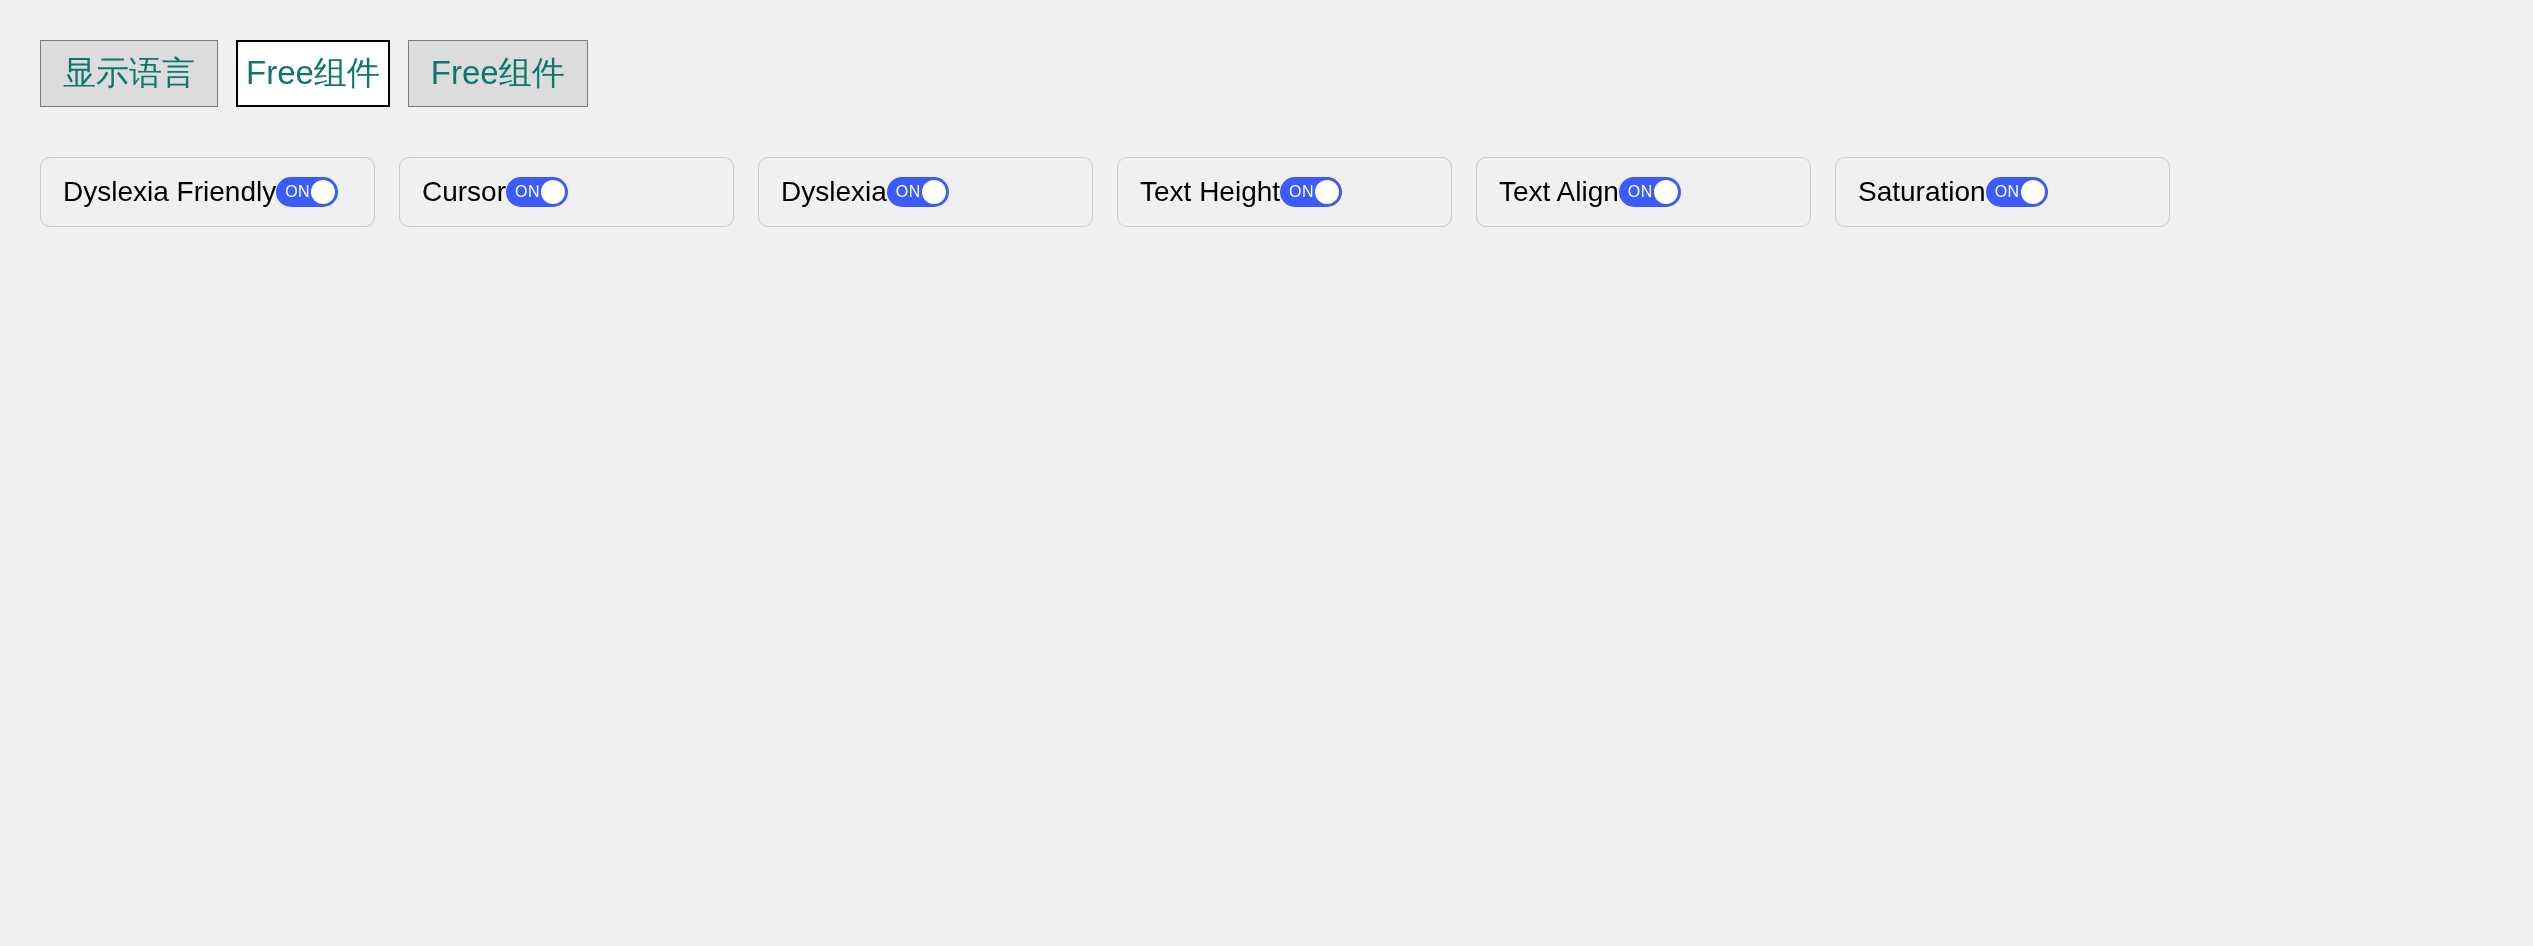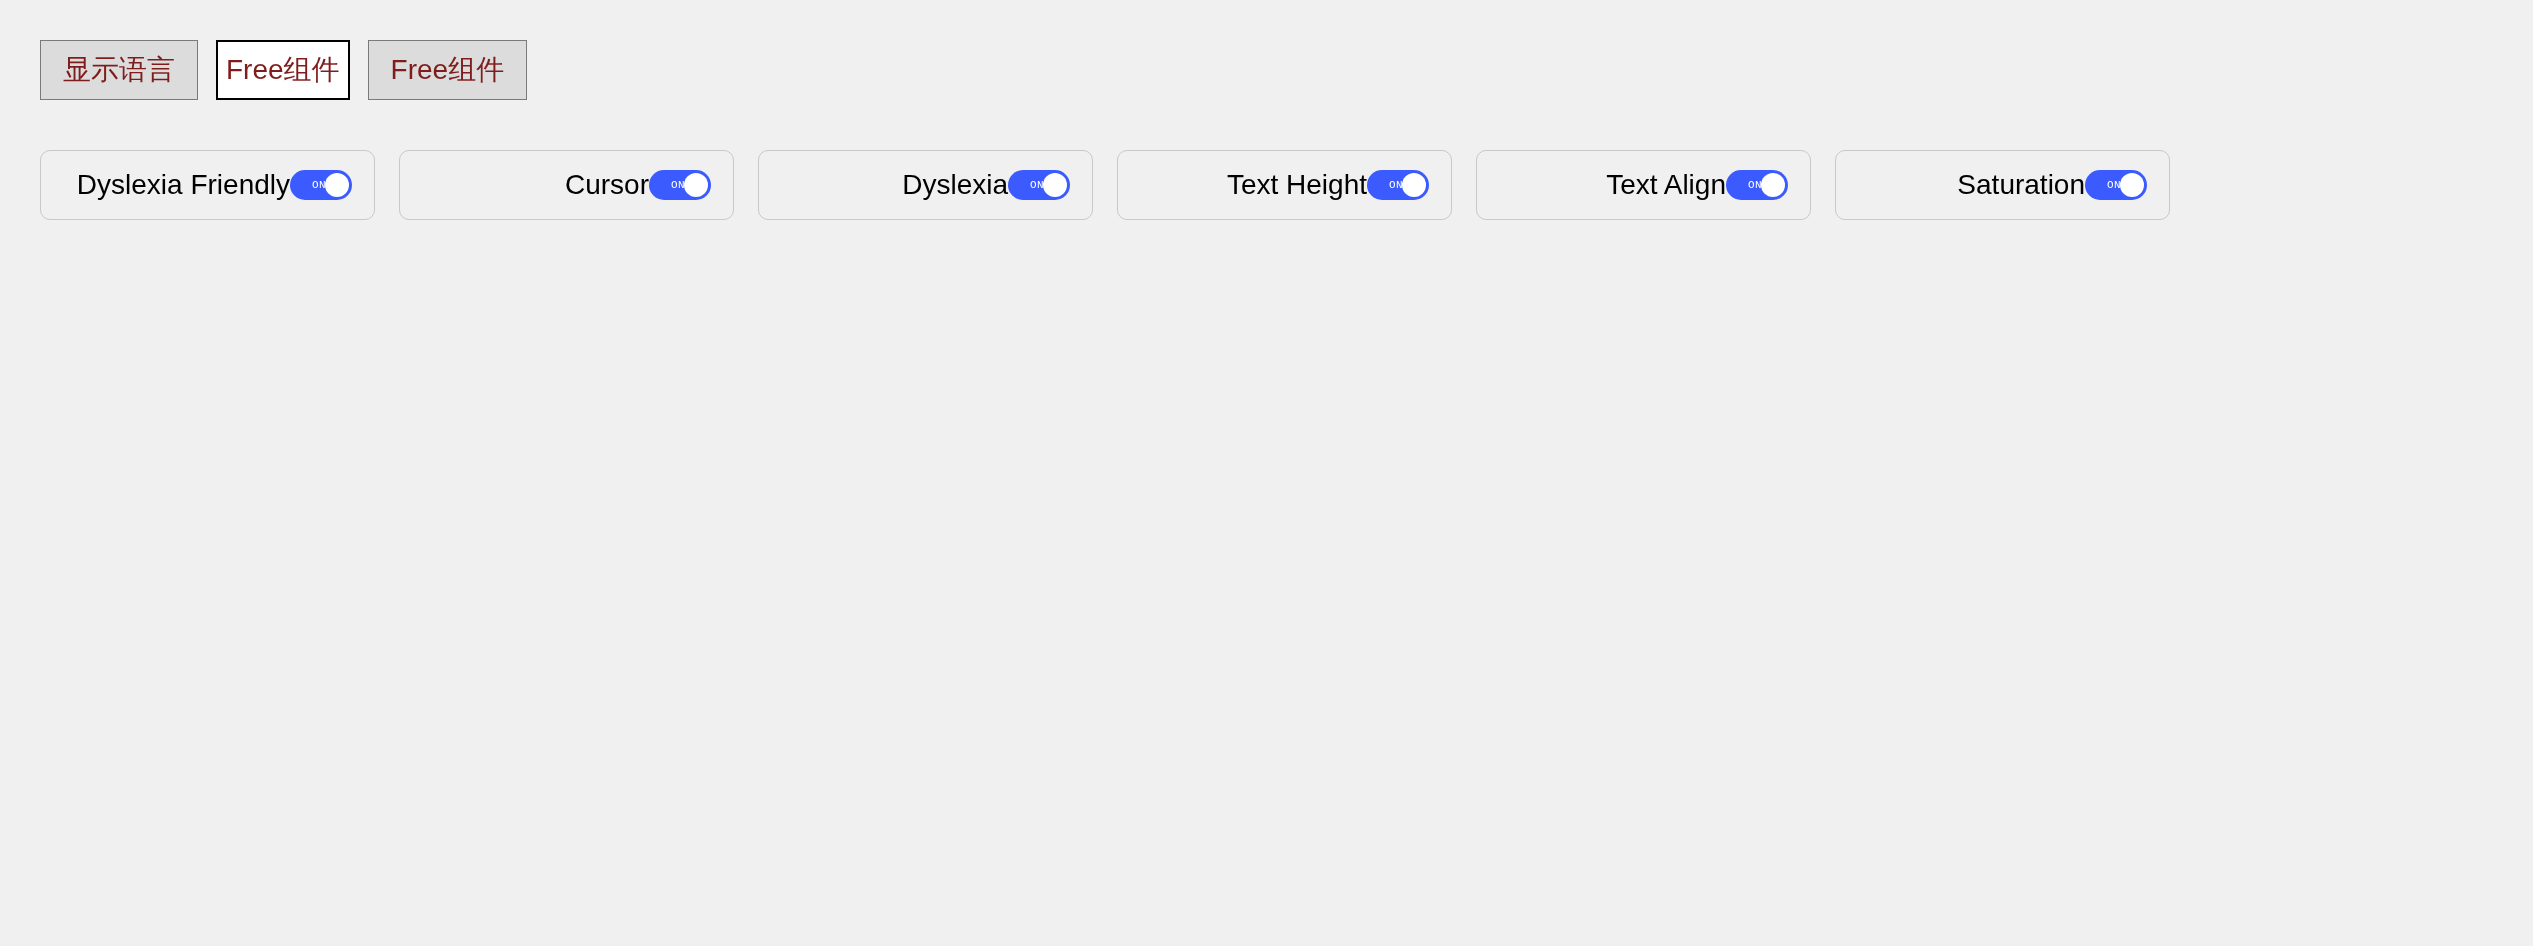"显示语言" .tab { color: #7f1d1d -> #0f766e; font-size: 28px -> 33px }
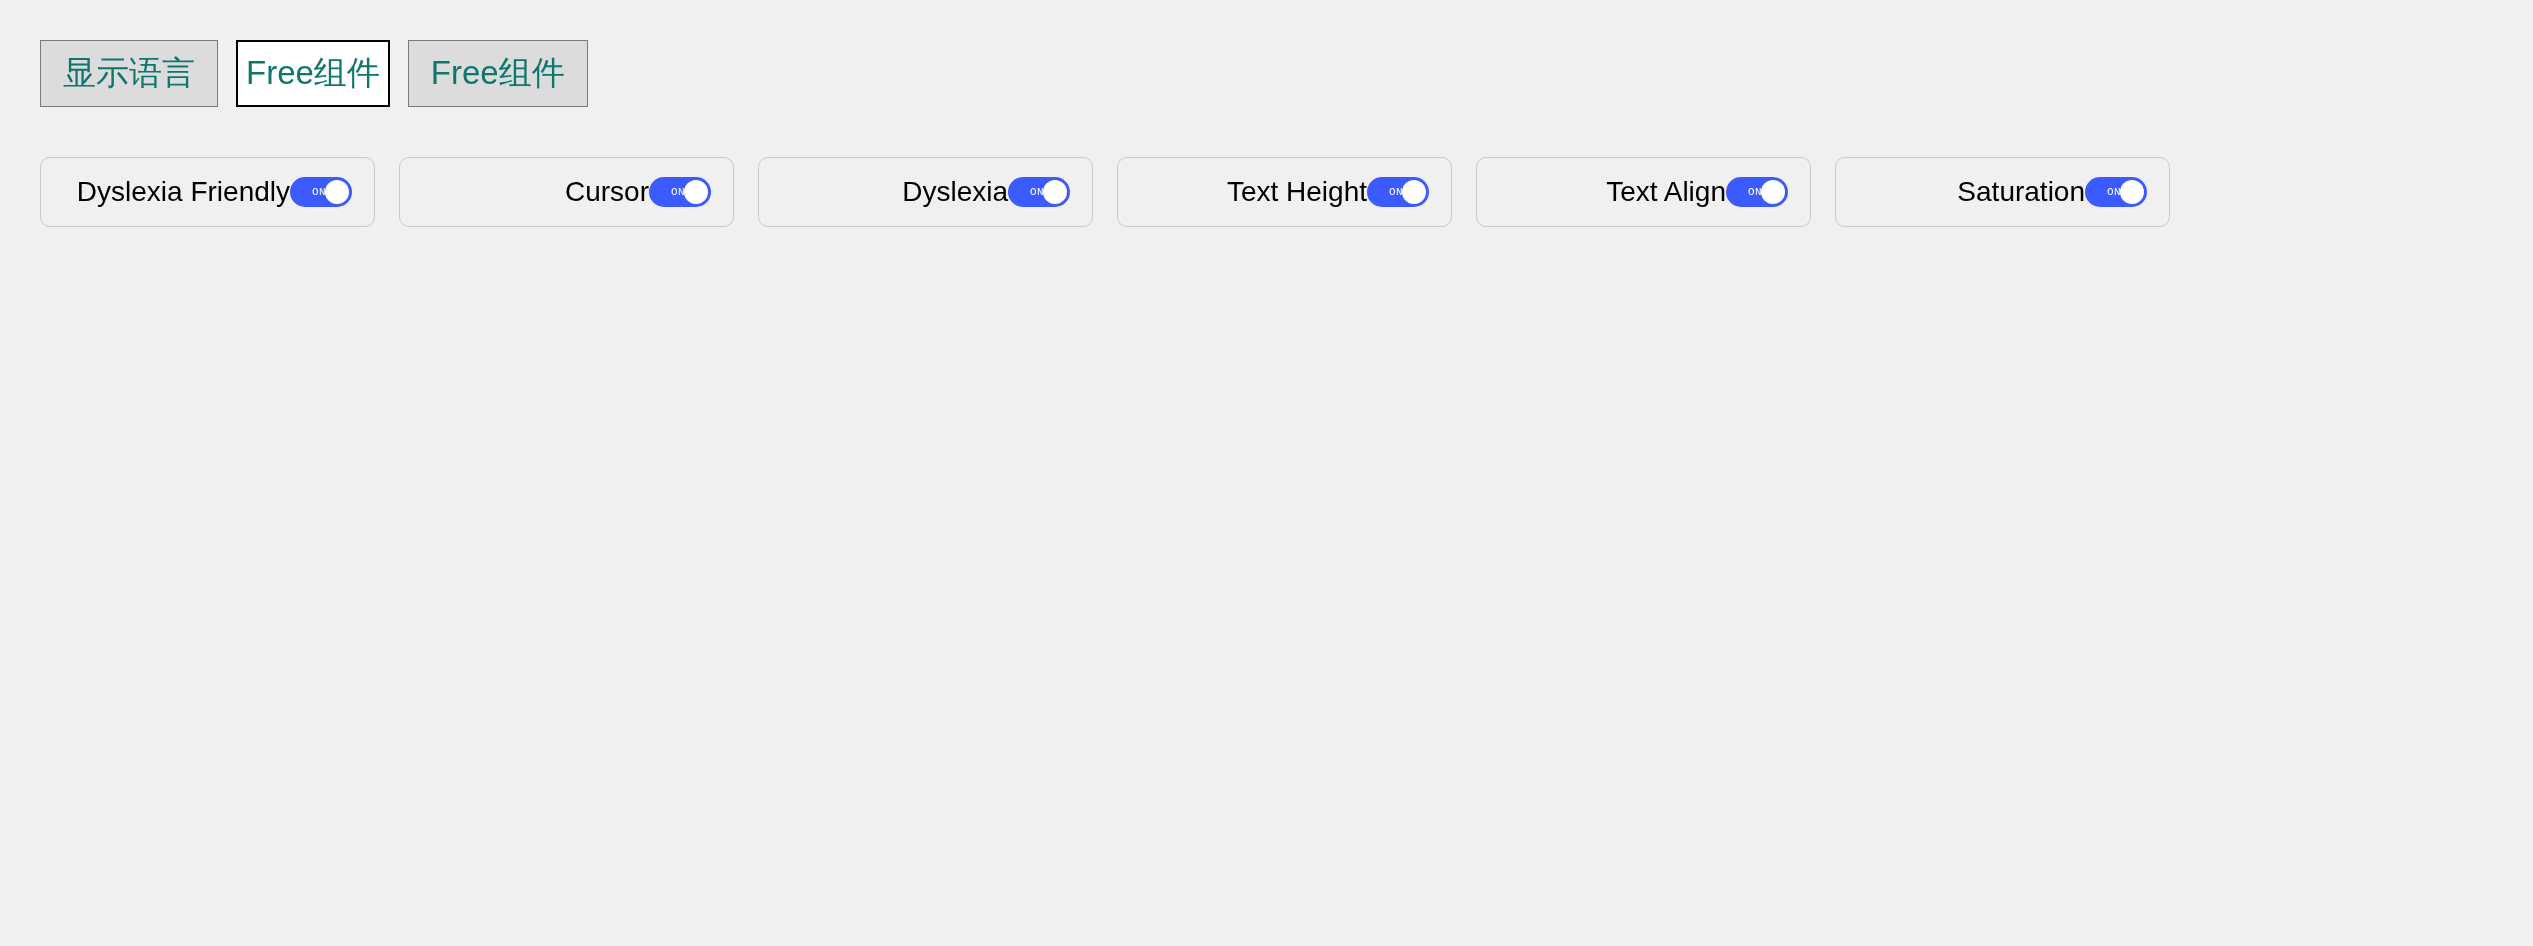"Dyslexia Friendly" .setting-card { justify-content: flex-end -> flex-start }
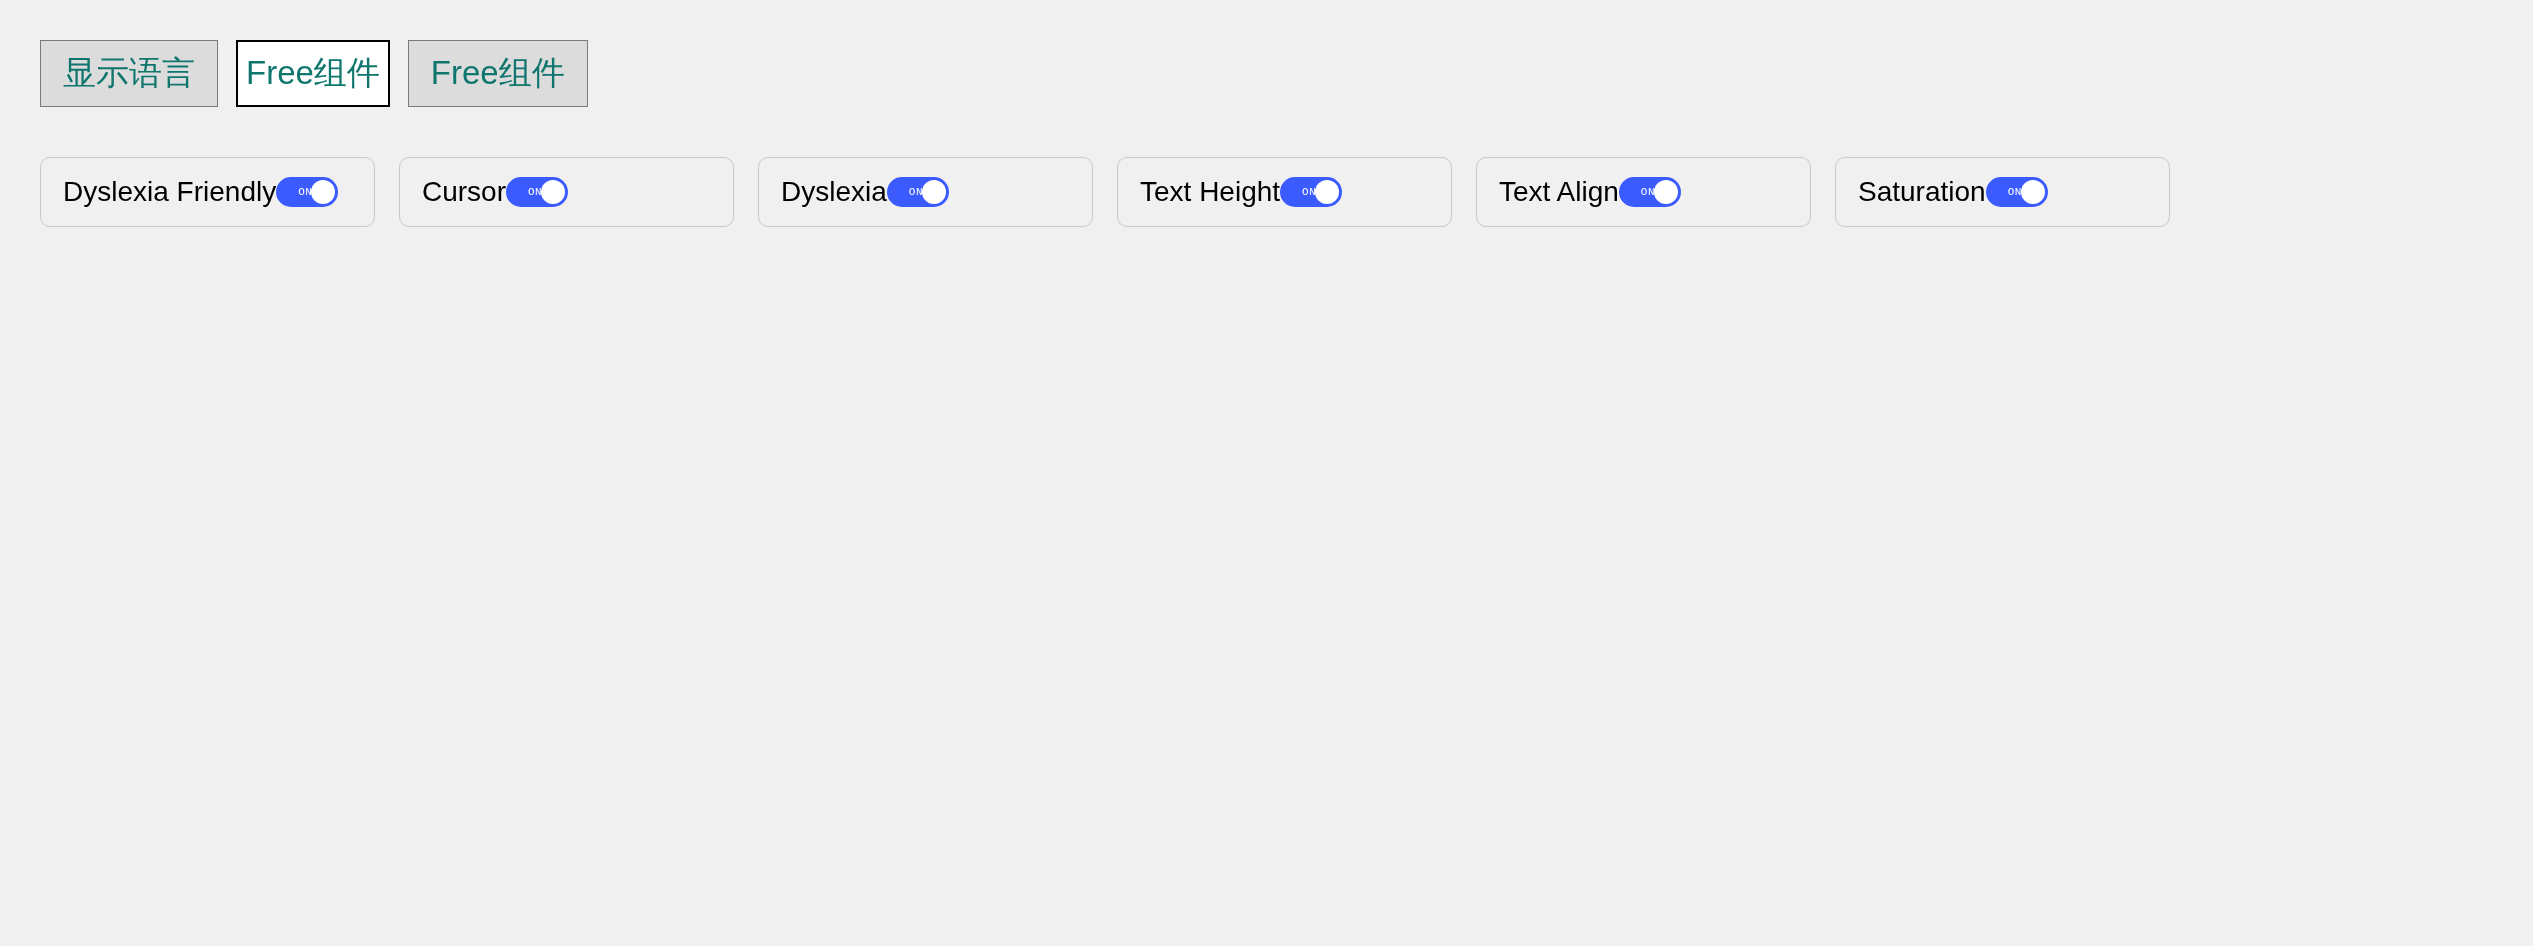"ON" .toggle-text { font-family: Liberation Mono, monospace -> none; font-size: 11px -> 16px; left: 22px -> 9px }
